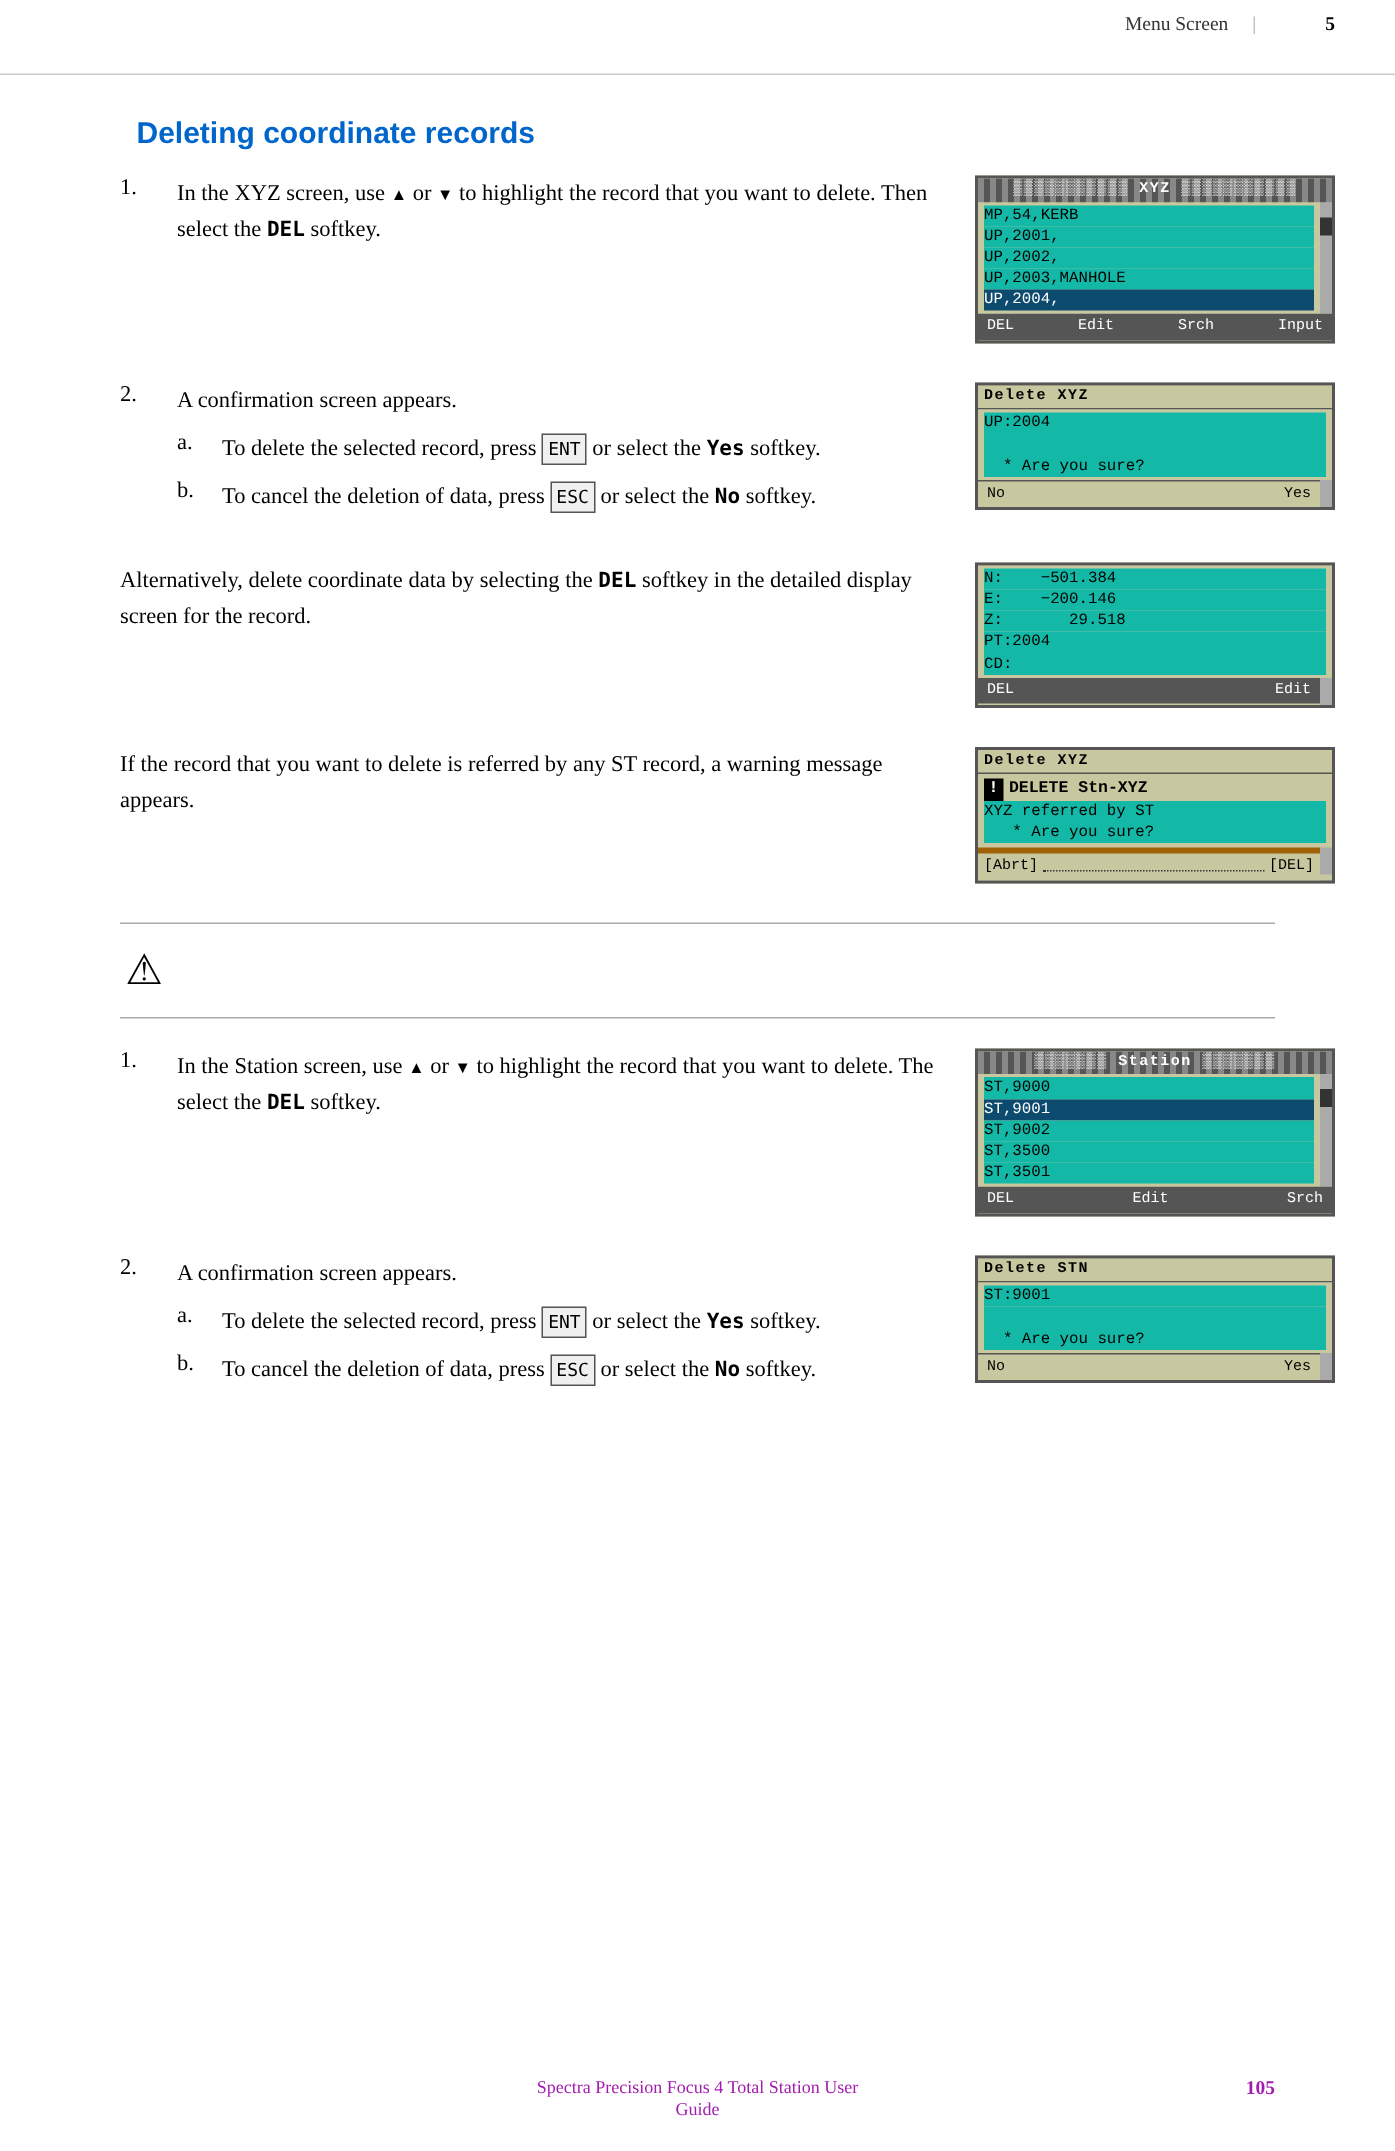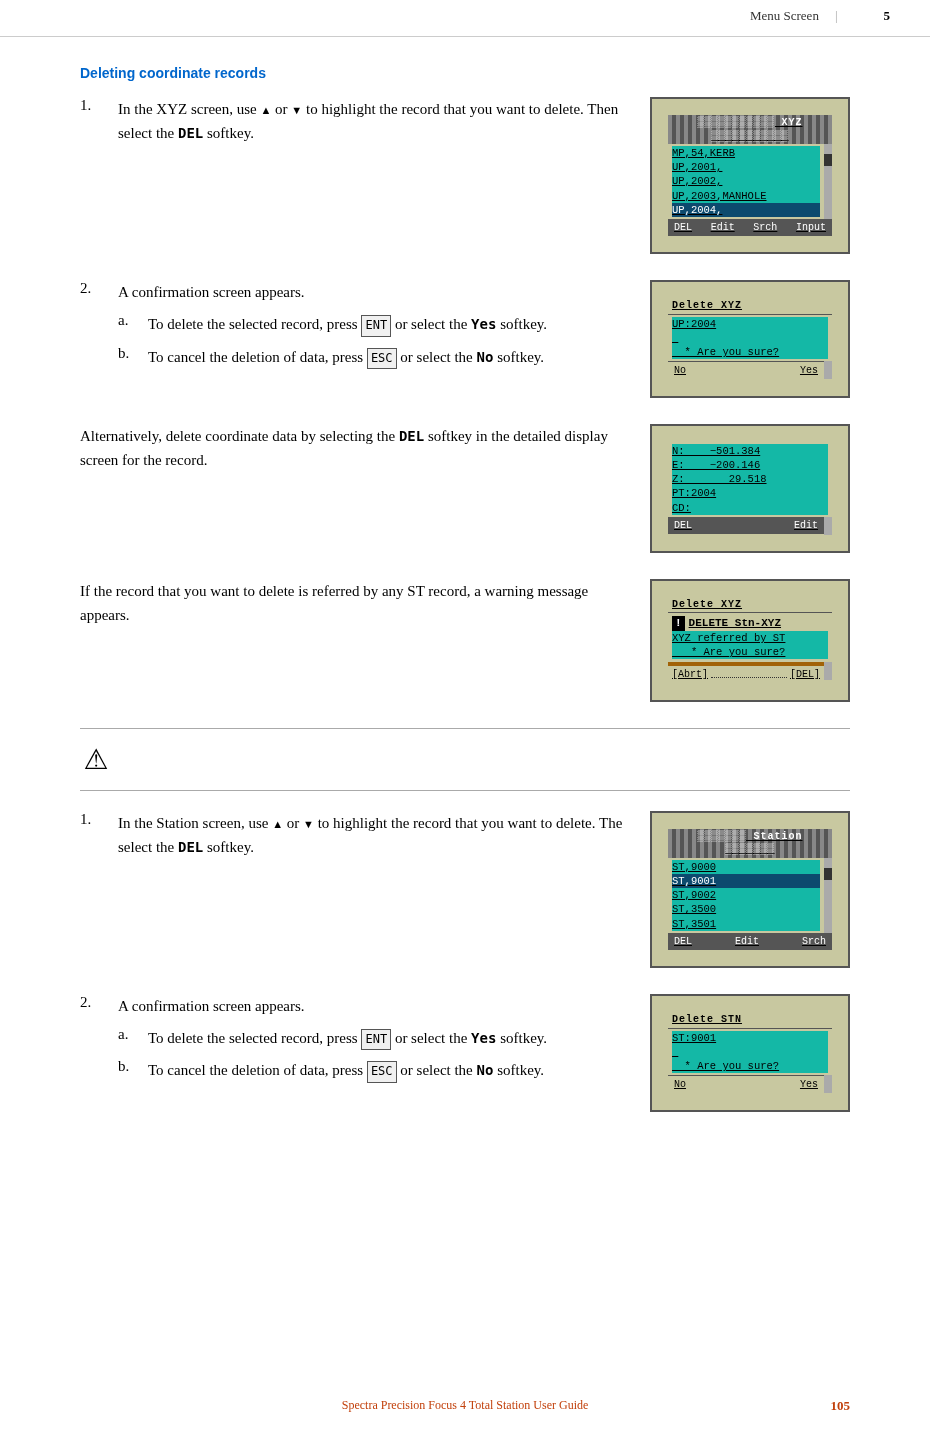"Menu Screen" .header { padding: 8px 40px 12px 80px -> 8px 40px 25px 80px }
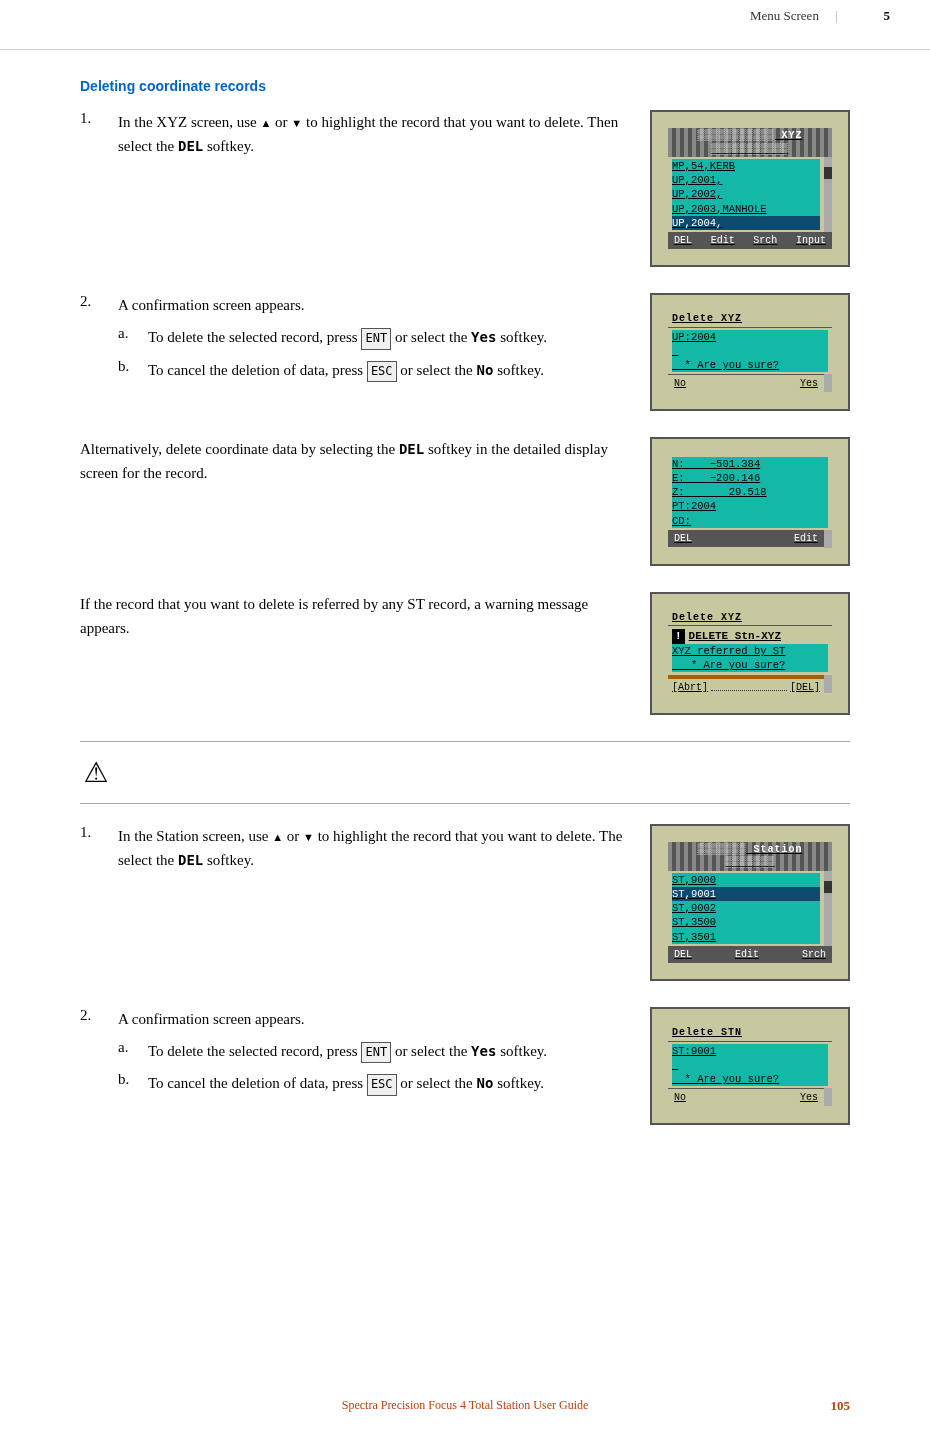"Deleting coordinate records" .section-heading { font-size: 14px -> 20px; margin-left: none -> 11px }
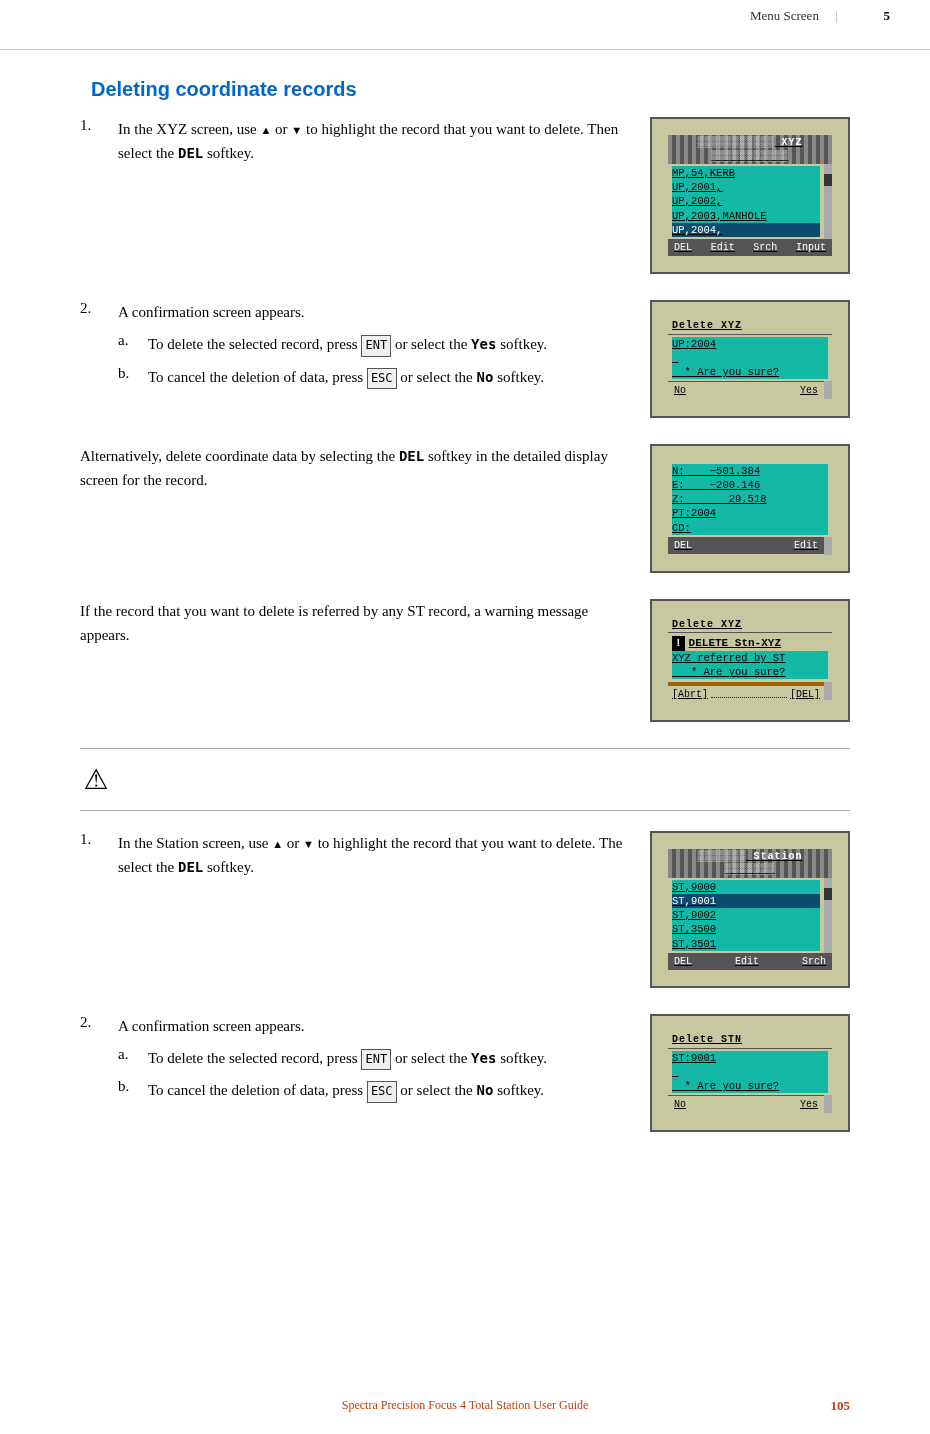"▒▒▒▒▒▒▒▒▒▒▒ XYZ ▒▒▒▒▒▒▒▒▒▒▒" .device-screen { padding: 16px -> 0; text-decoration: underline -> none; width: 200px -> 240px }
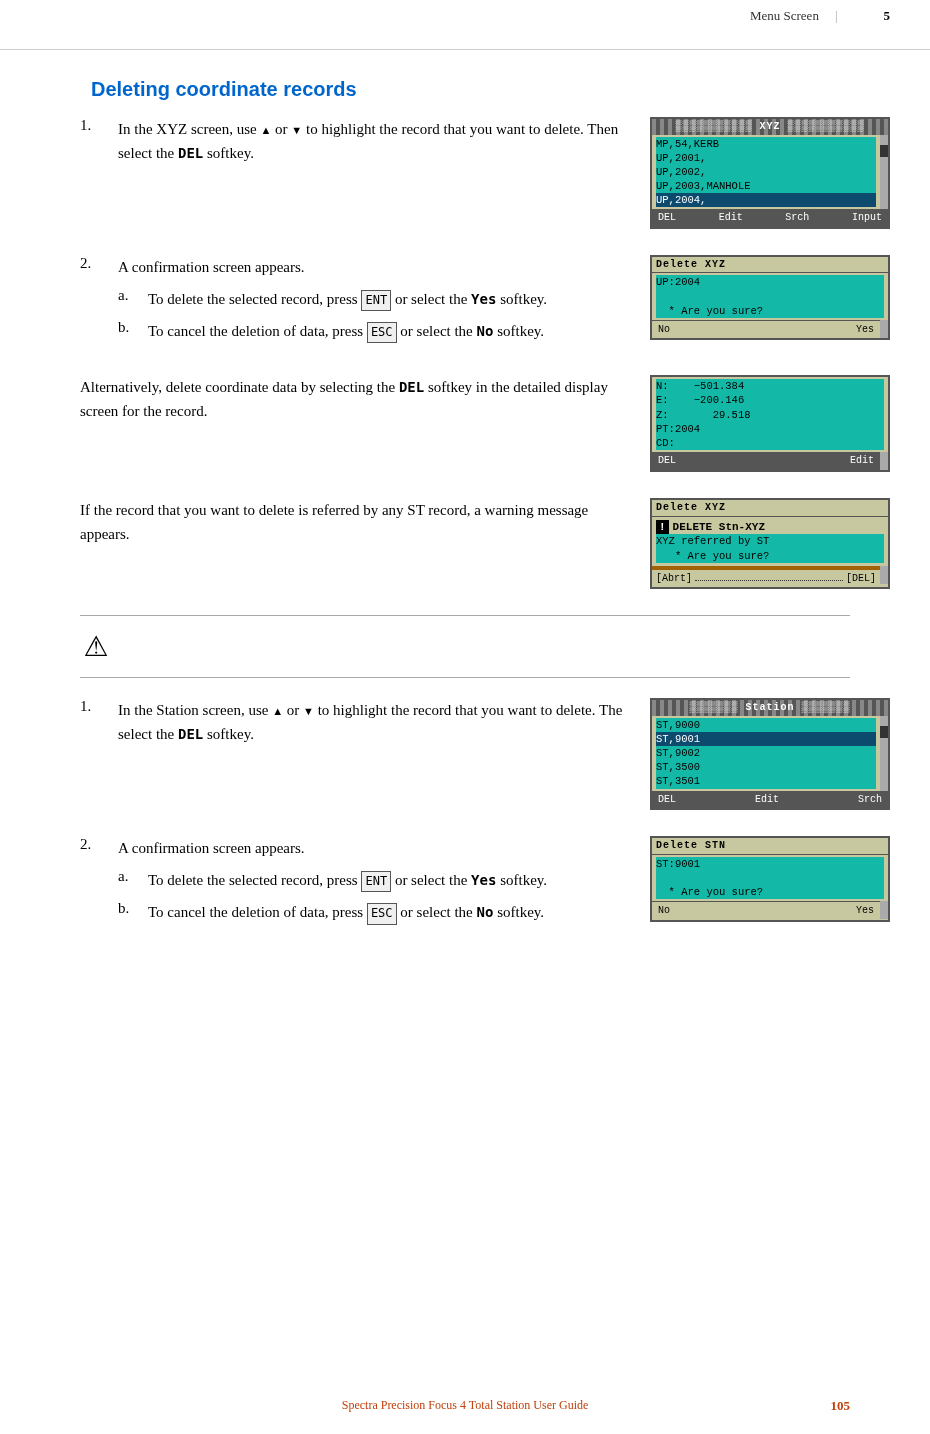"Spectra Precision Focus 4 Total" .footer { color: #c2410c -> #a21caf; gap: none -> 16px }
